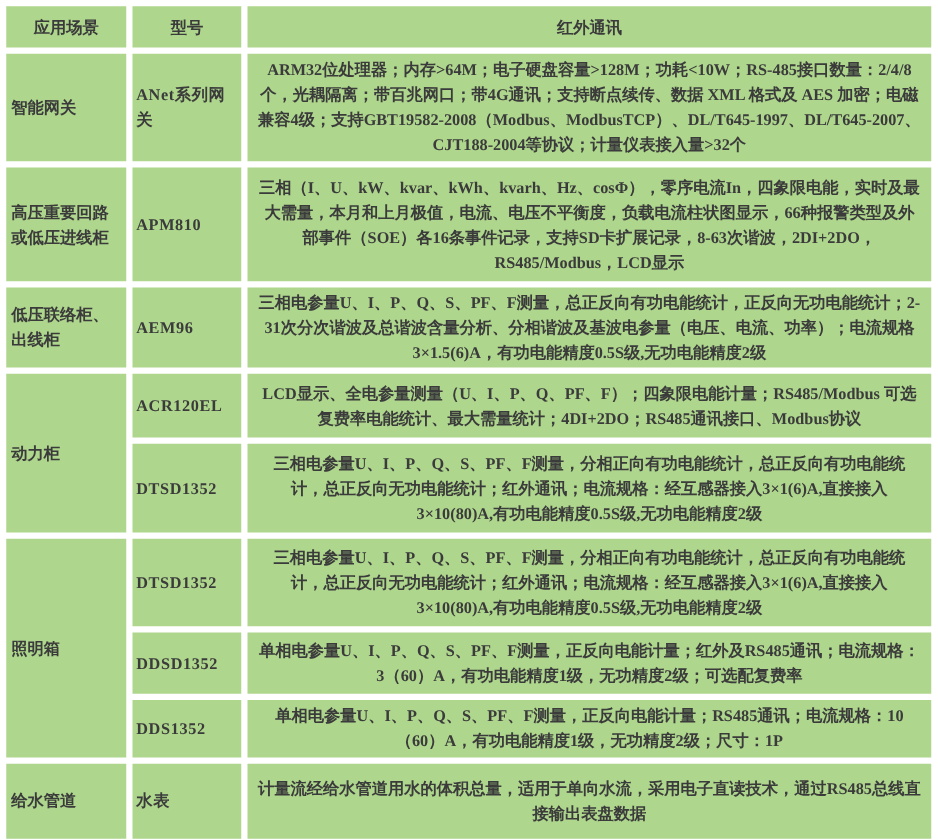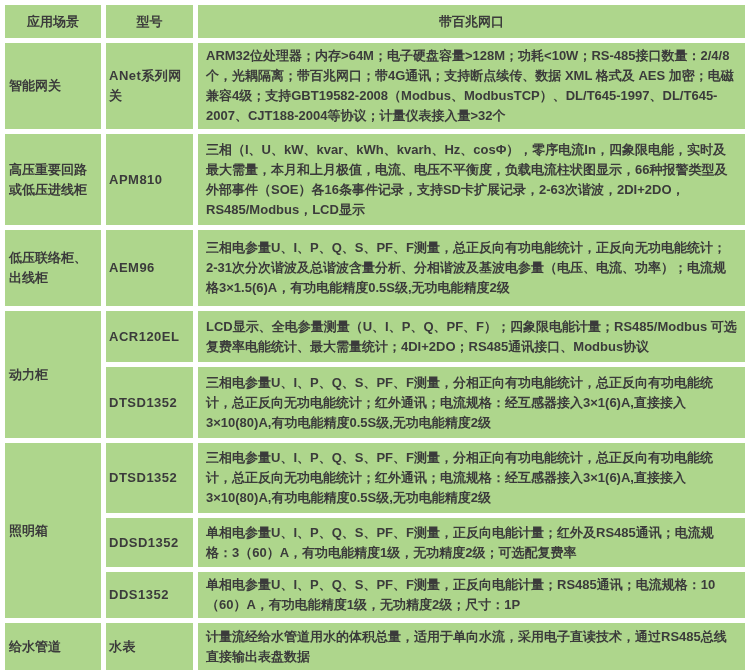"应用场景" table.product-table th, table.product-table td { font-family: none -> Liberation Serif, serif }
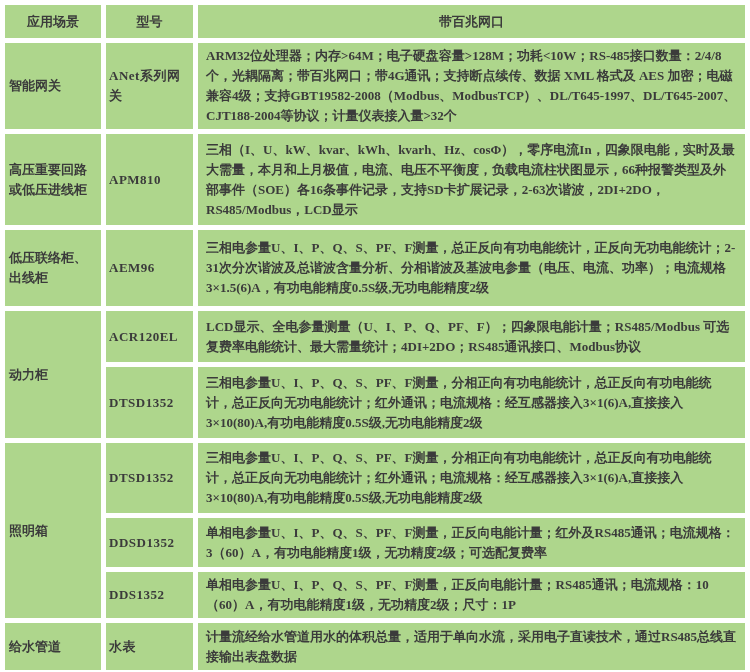"带百兆网口" th.hdr { text: 带百兆网口 -> 红外通讯 }
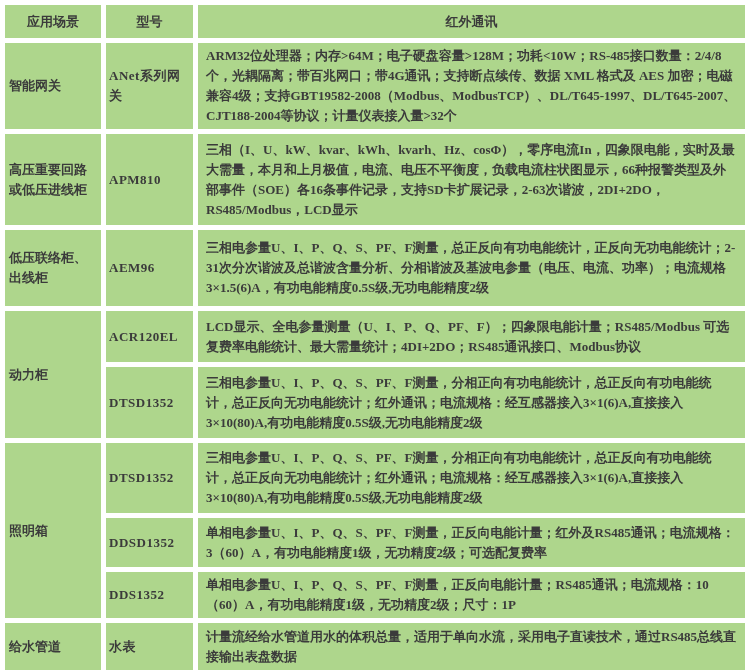"ARM32位处理器；内存>64M；电子硬盘容量>128M；功耗<10W；RS-4" td.func { text-align: left -> center }
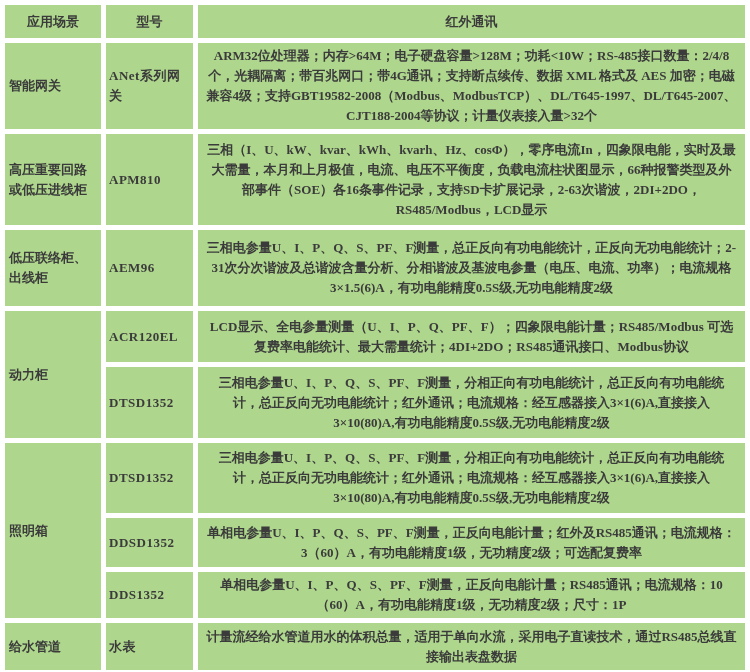"三相（I、U、kW、kvar、kWh、kvarh、Hz、cosΦ），零序电流In" td.func { text: 2-63 -> 8-63 }
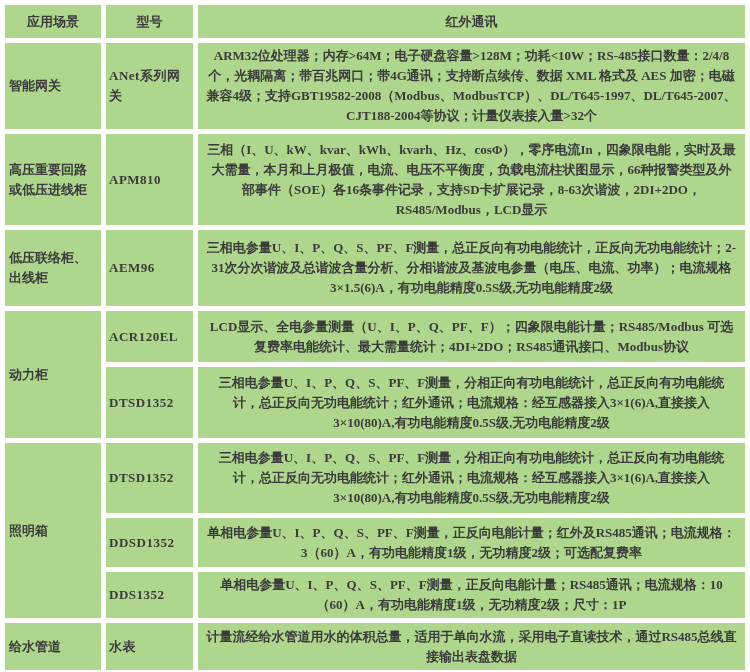"低压联络柜、出线柜" tr.r3 { height: 76px -> 64px }
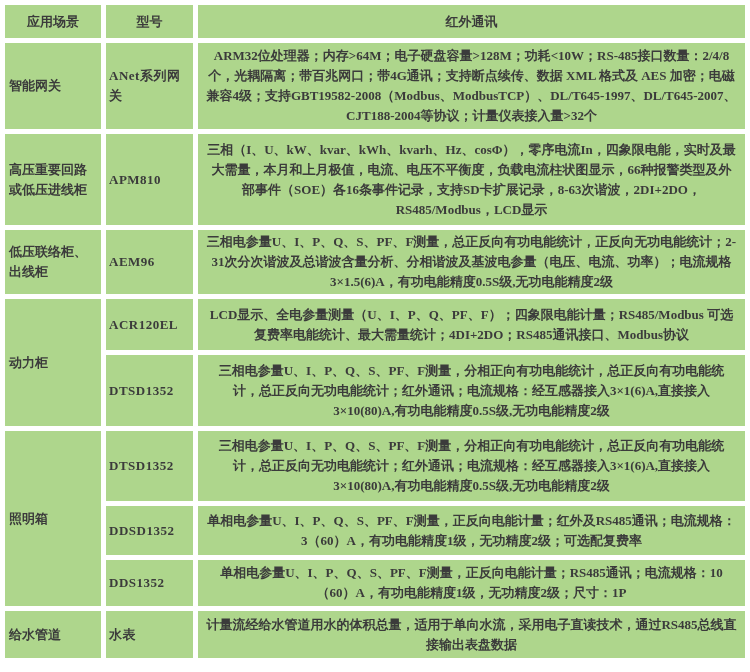"给水管道" tr.r6 { height: 47px -> 60px }
